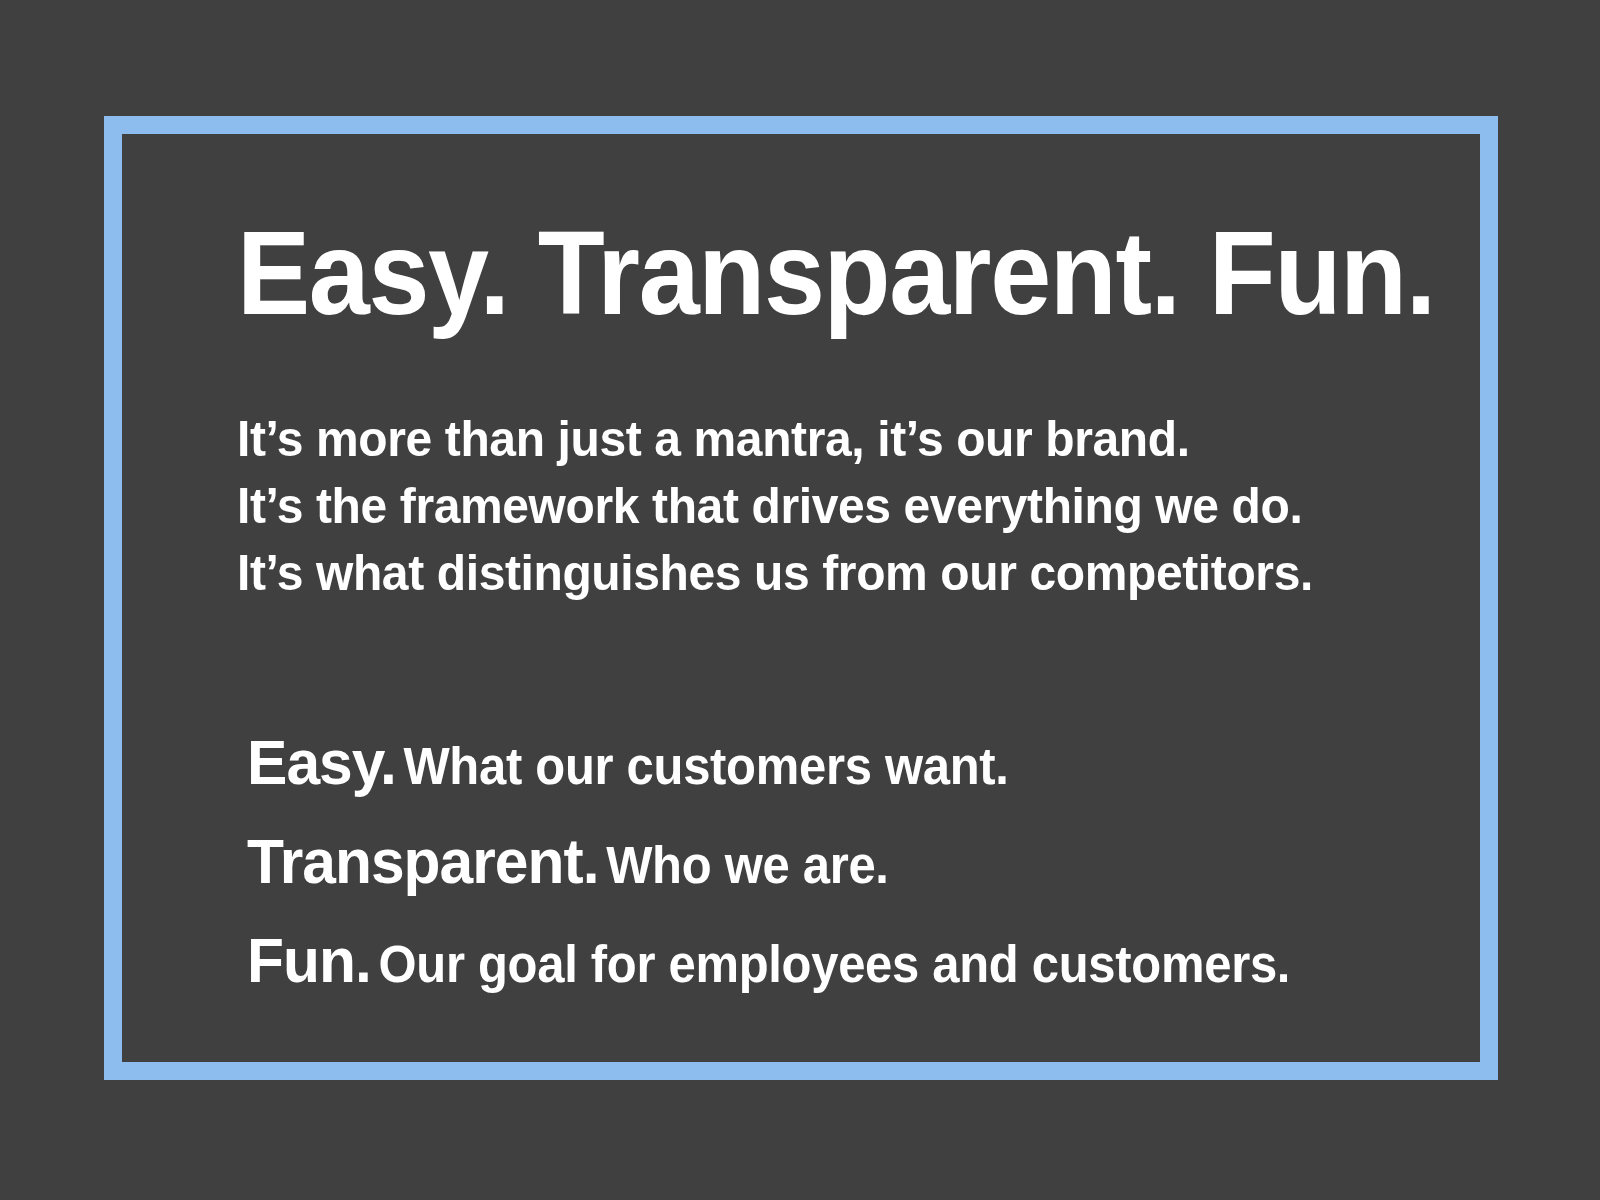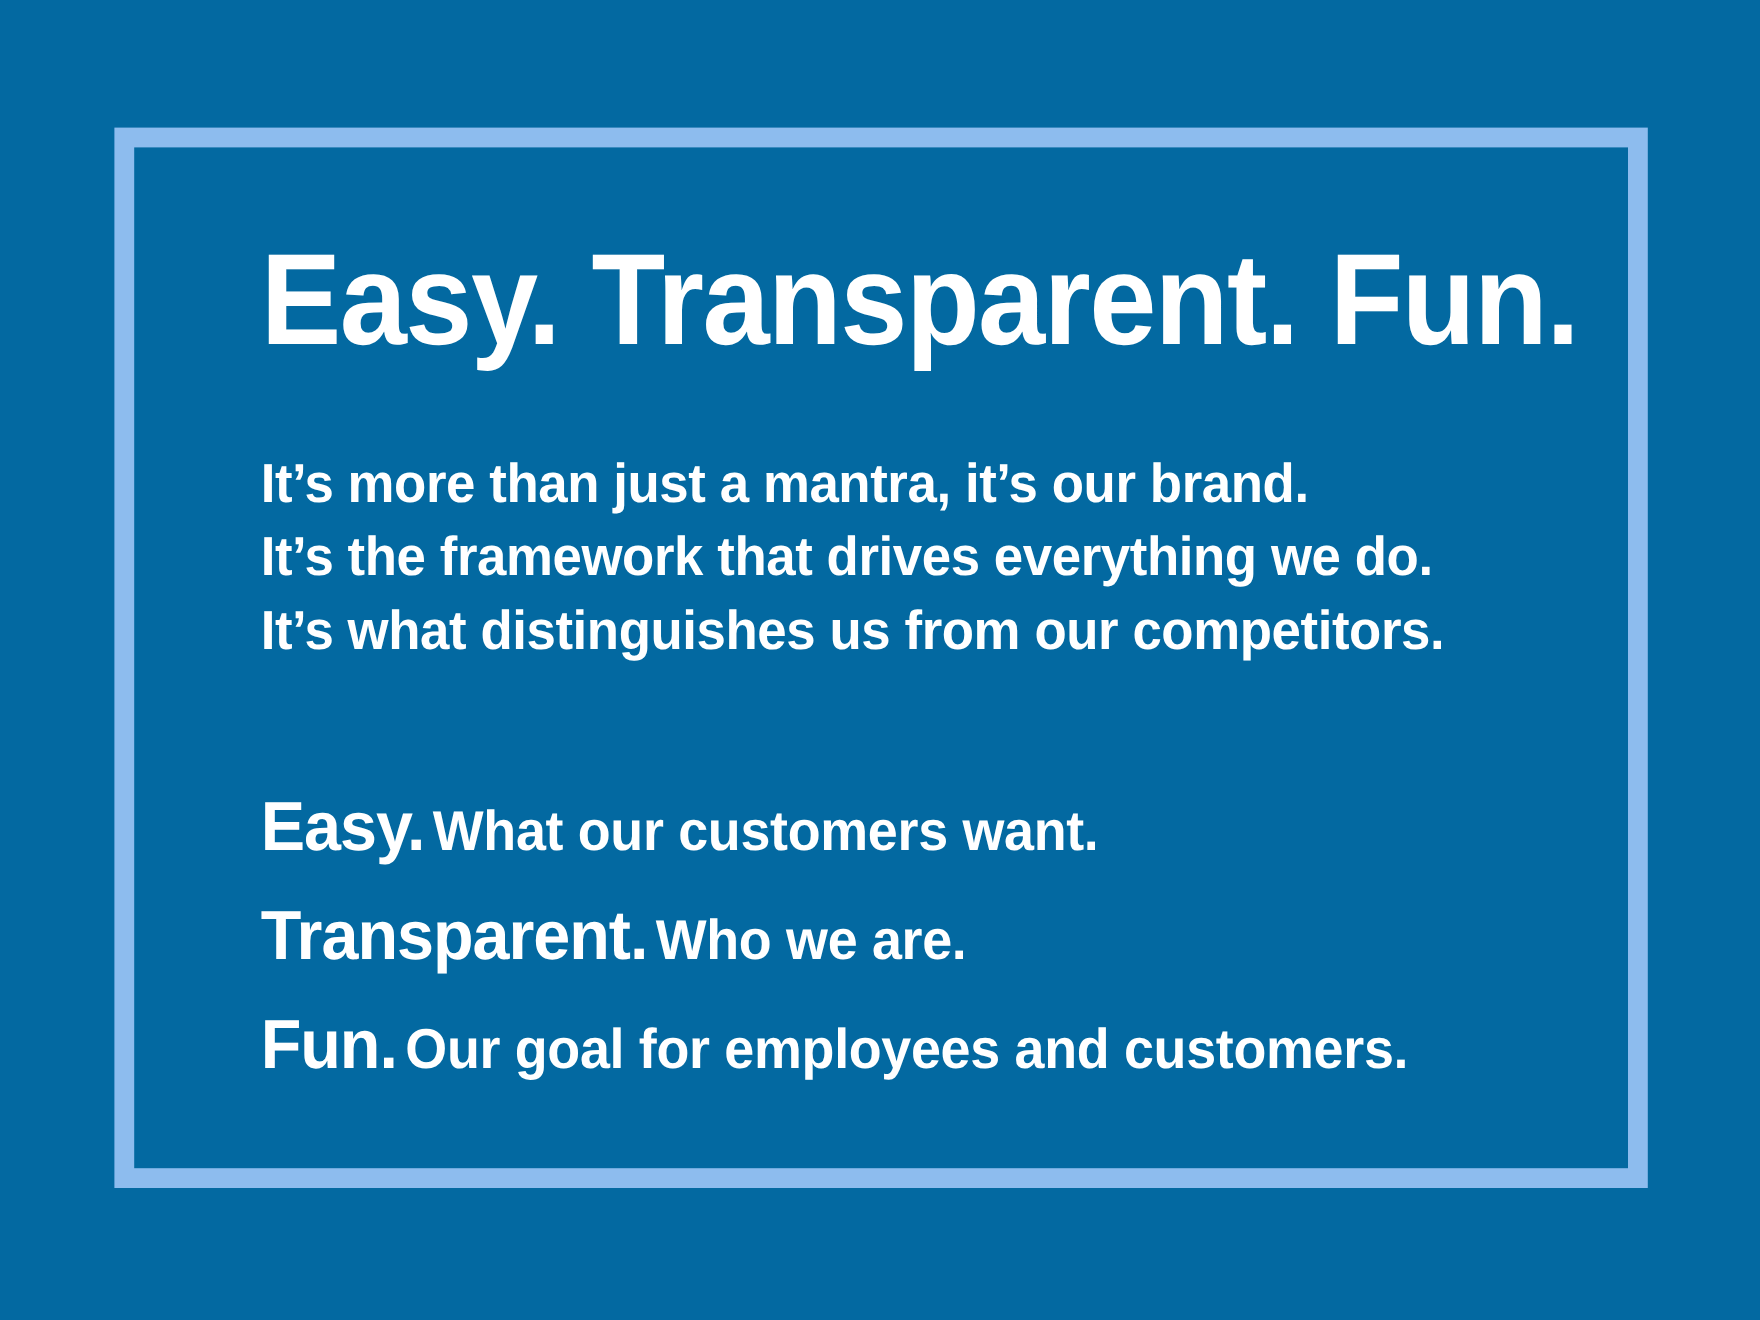"Easy. Transparent. Fun." .slide { background: #0369a1 -> #404040 }
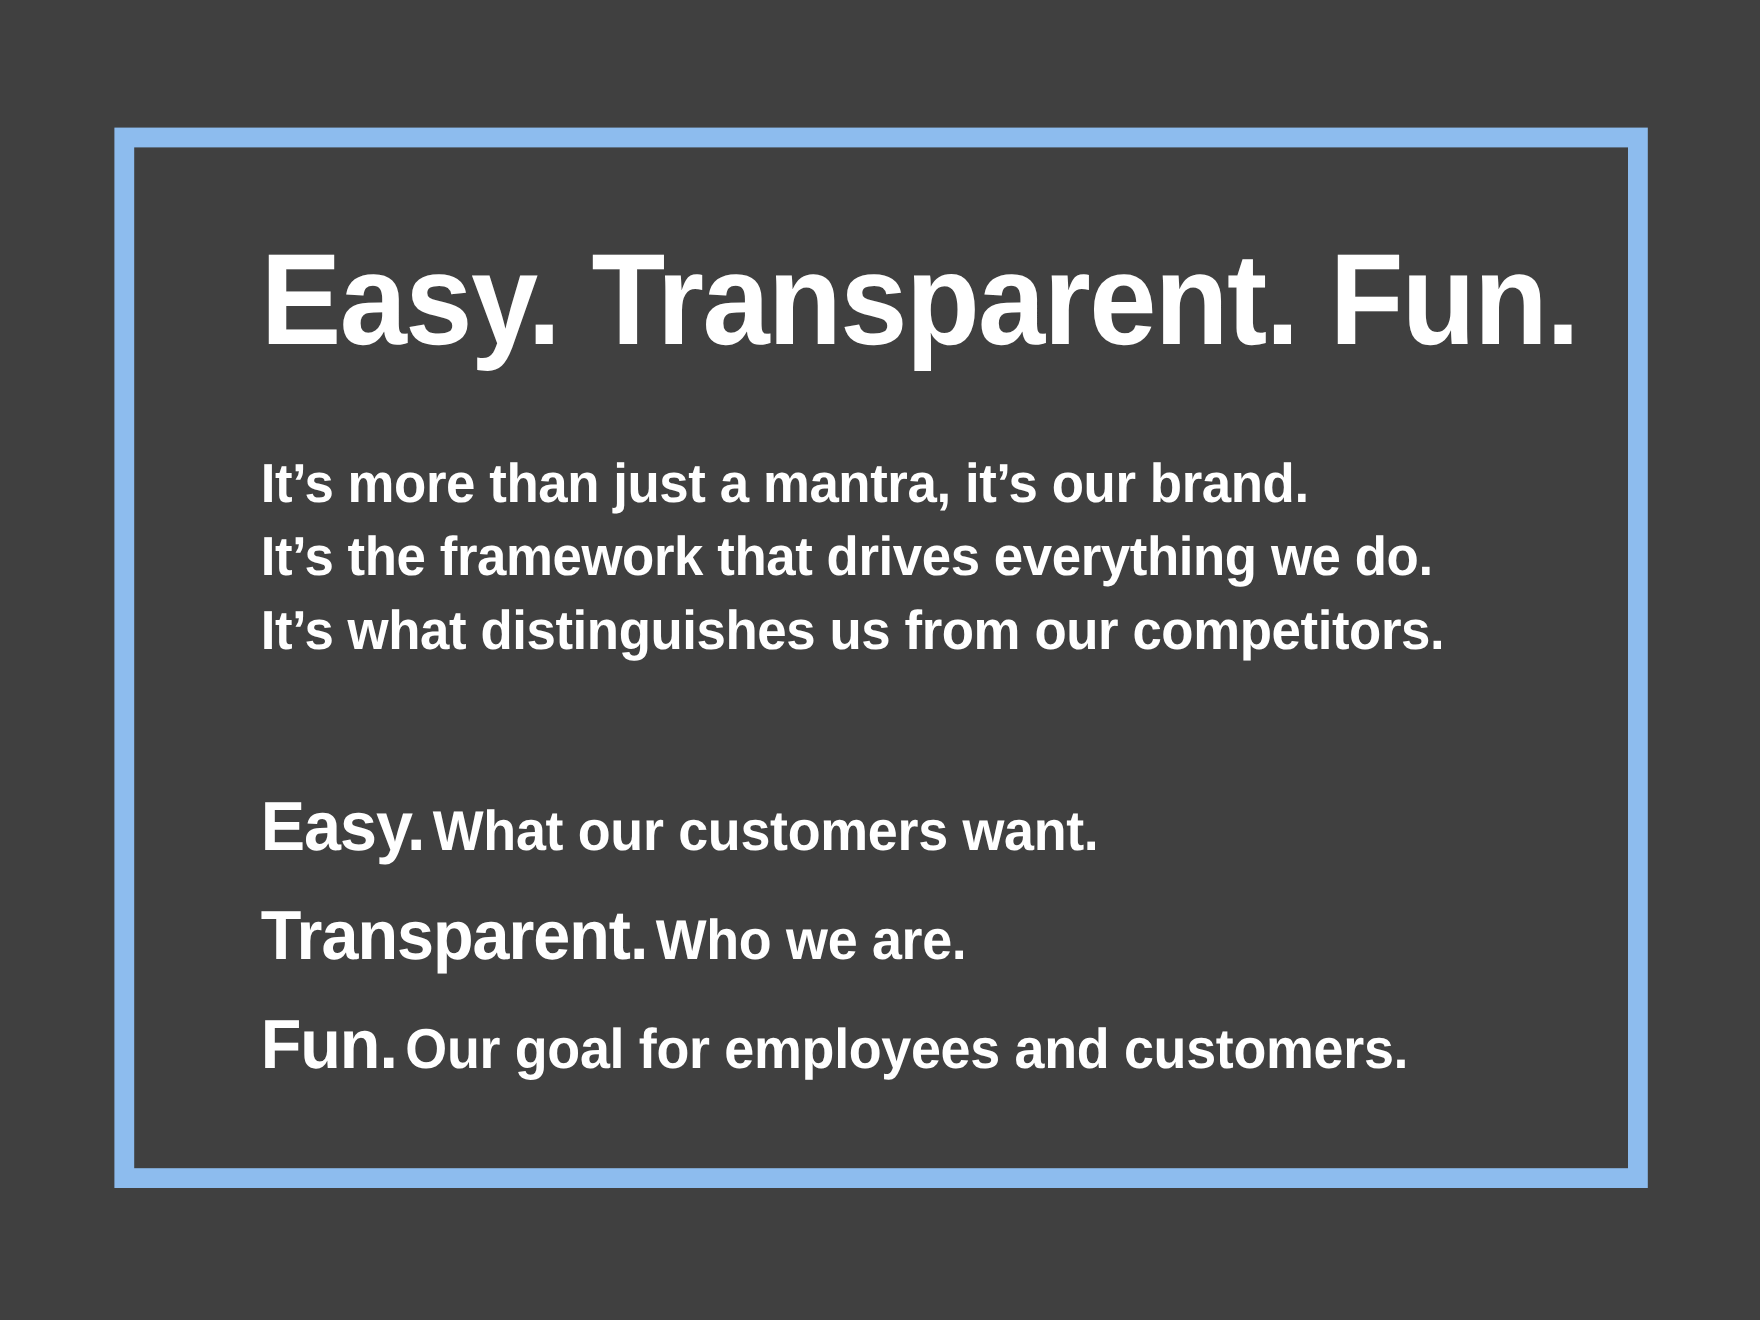"Easy. What our customers want." .pillars { margin: 0 -> 10px }
